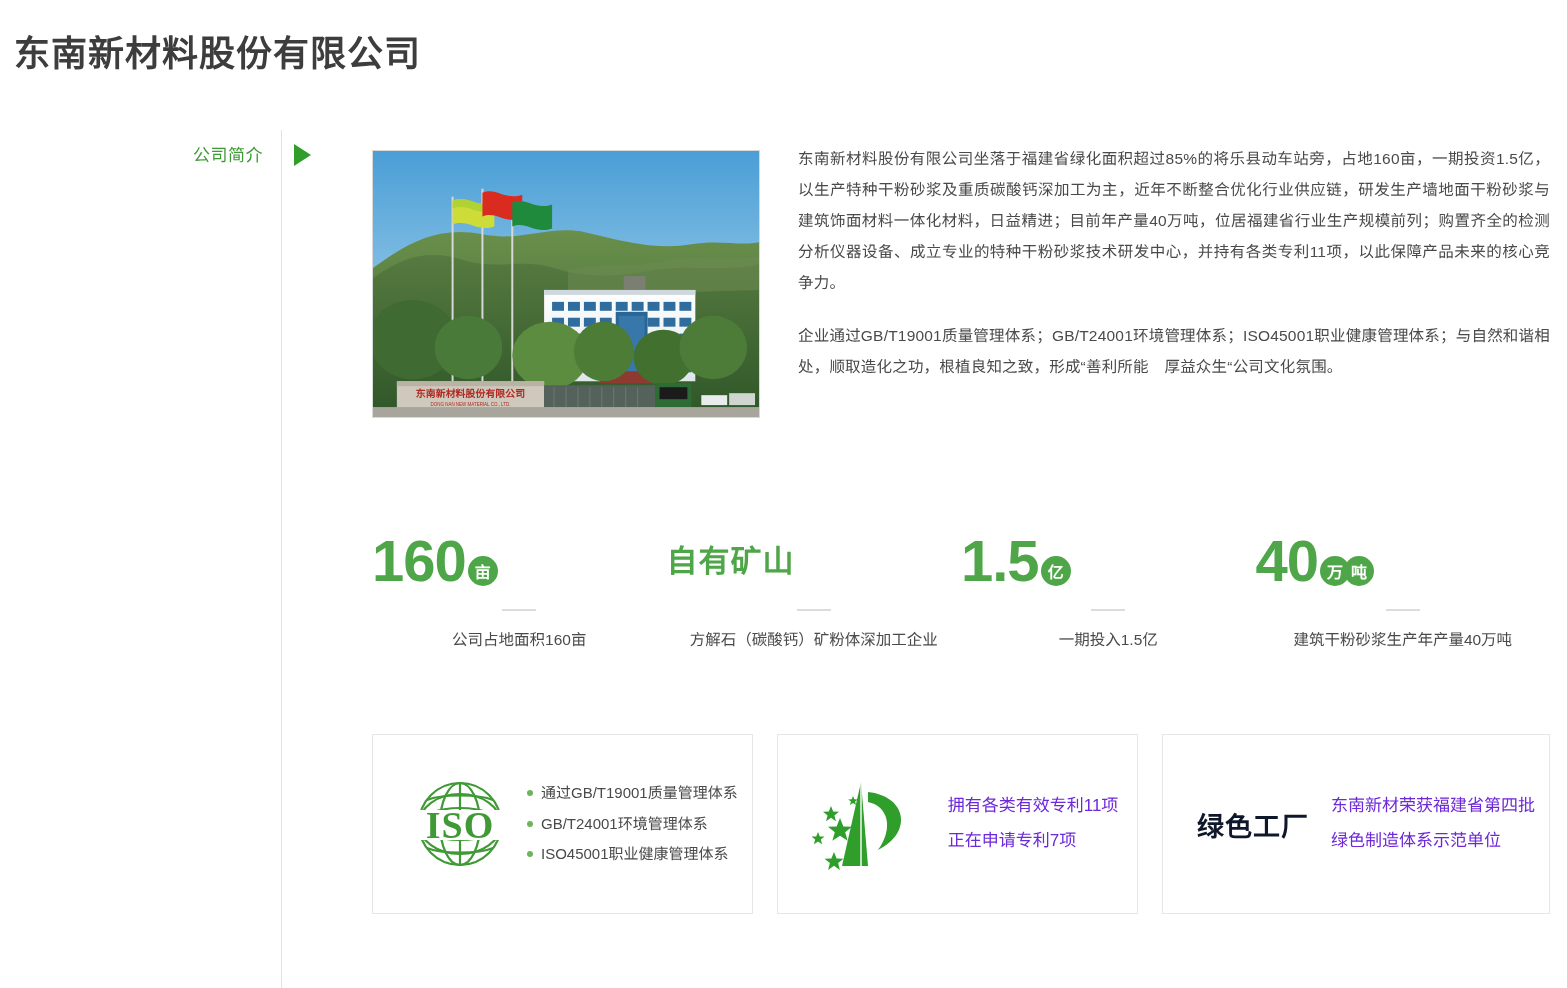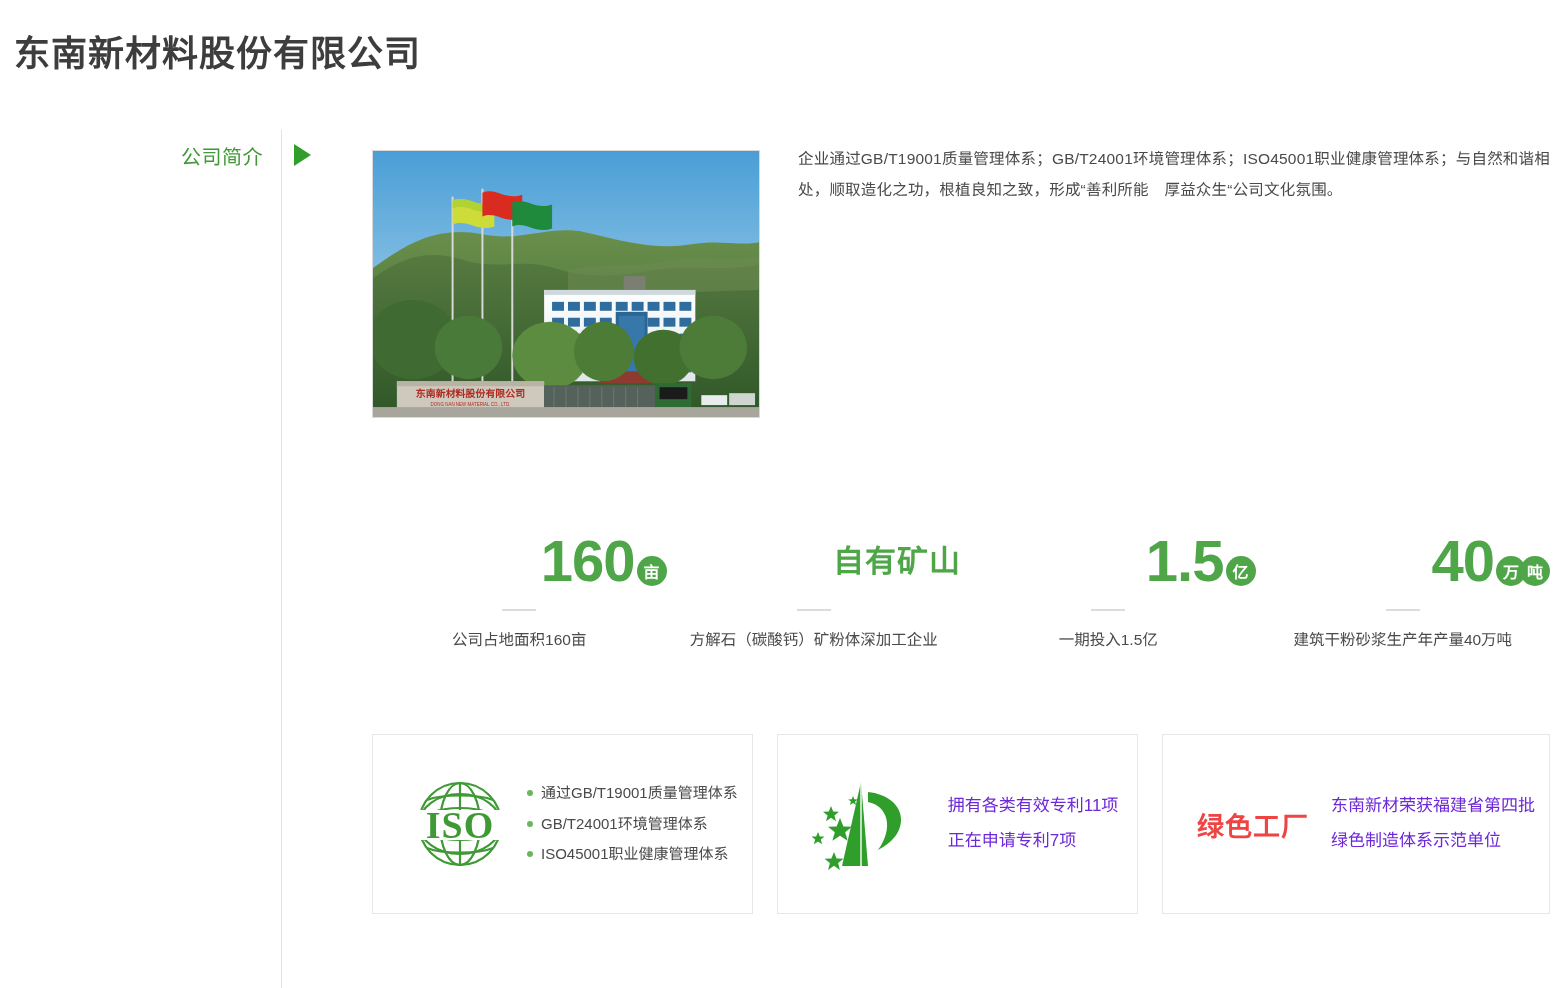"公司简介" #nav-label { font-size: 20px -> 17px }
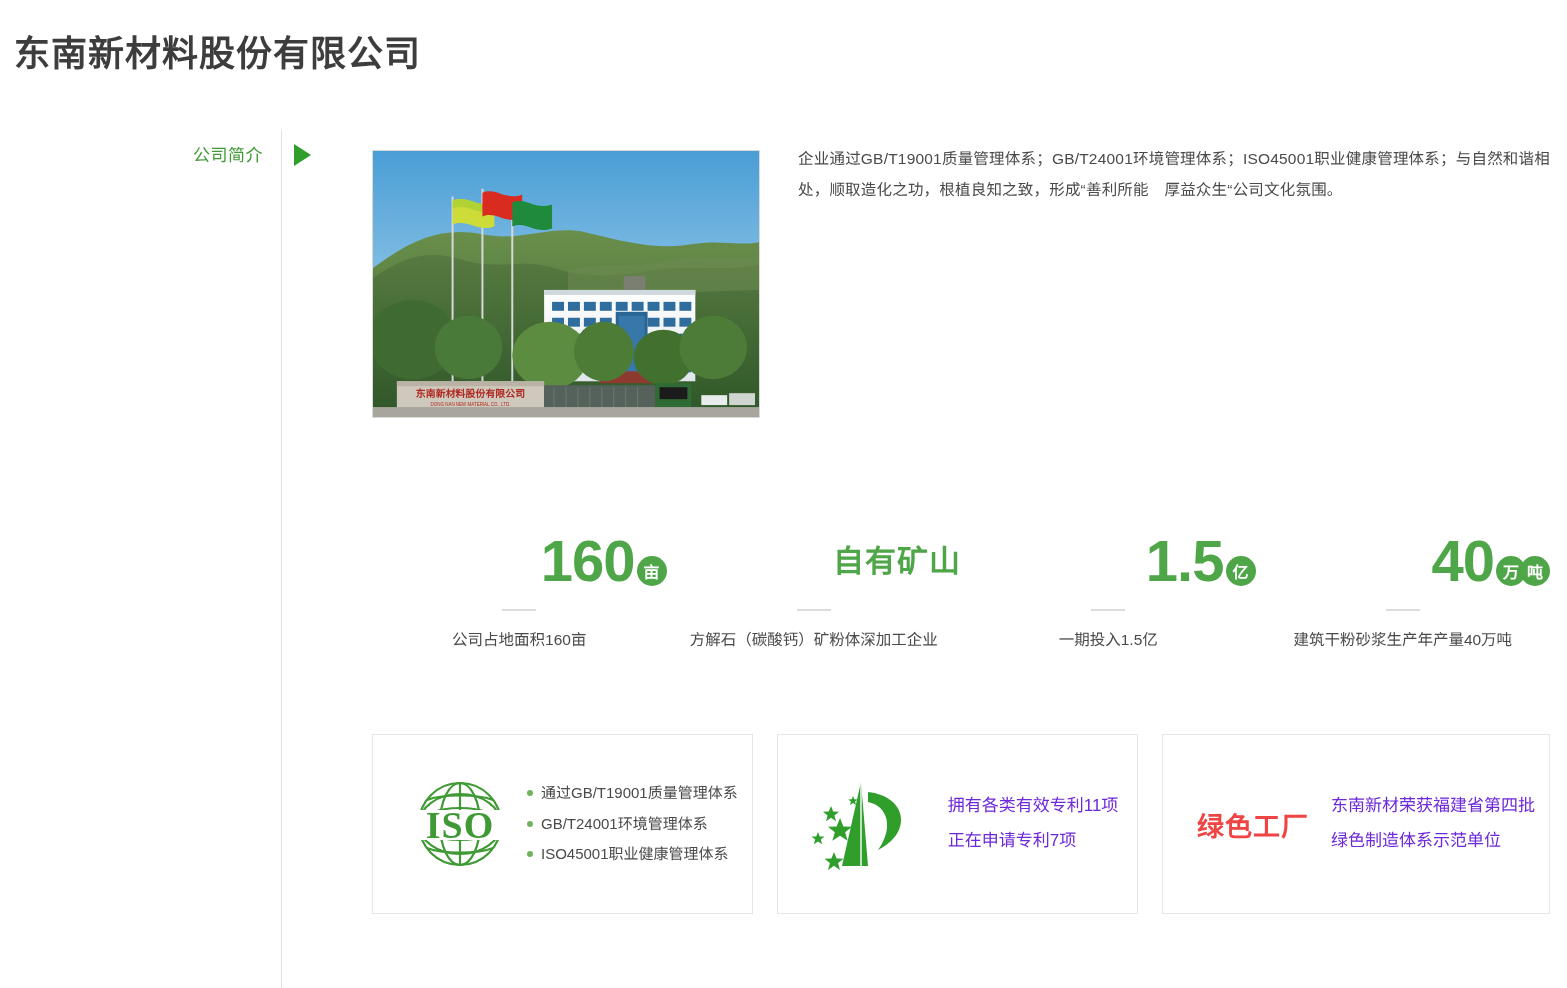"东南新材料股份有限公司坐落于福建省绿化面积超过85%的将乐县动车站旁，占地160" p.para { html: none -> <p>东南新材料股份有限公司坐落于福建省绿化面积超过85%的将乐县动车站旁，占地160亩，一期投资1.5亿，以生产特种干粉砂浆及重质碳酸钙深加工为主，近年不断整合优化行业供应链，研发生产墙地面干粉砂浆与建筑饰面材料一体化材料，日益精进；目前年产量40万吨，位居福建省行业生产规模前列；购置齐全的检测分析仪器设备、成立专业的特种干粉砂浆技术研发中心，并持有各类专利11项，以此保障产品未来的核心竞争力。</p> }
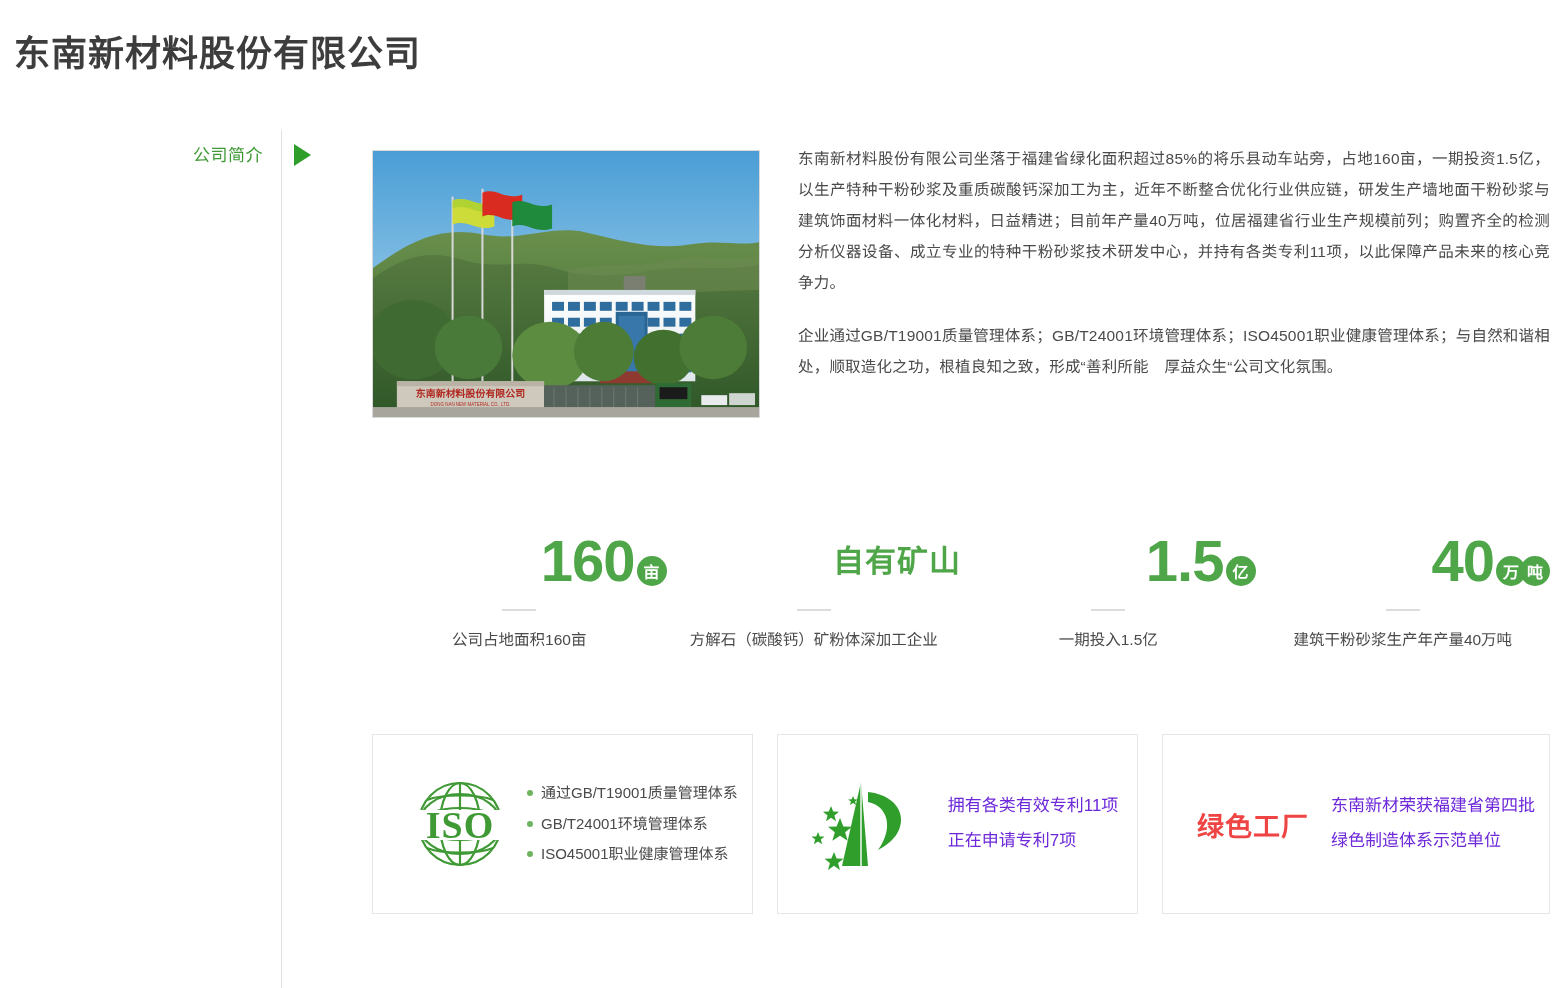"160" .stat-headline { justify-content: flex-end -> flex-start }
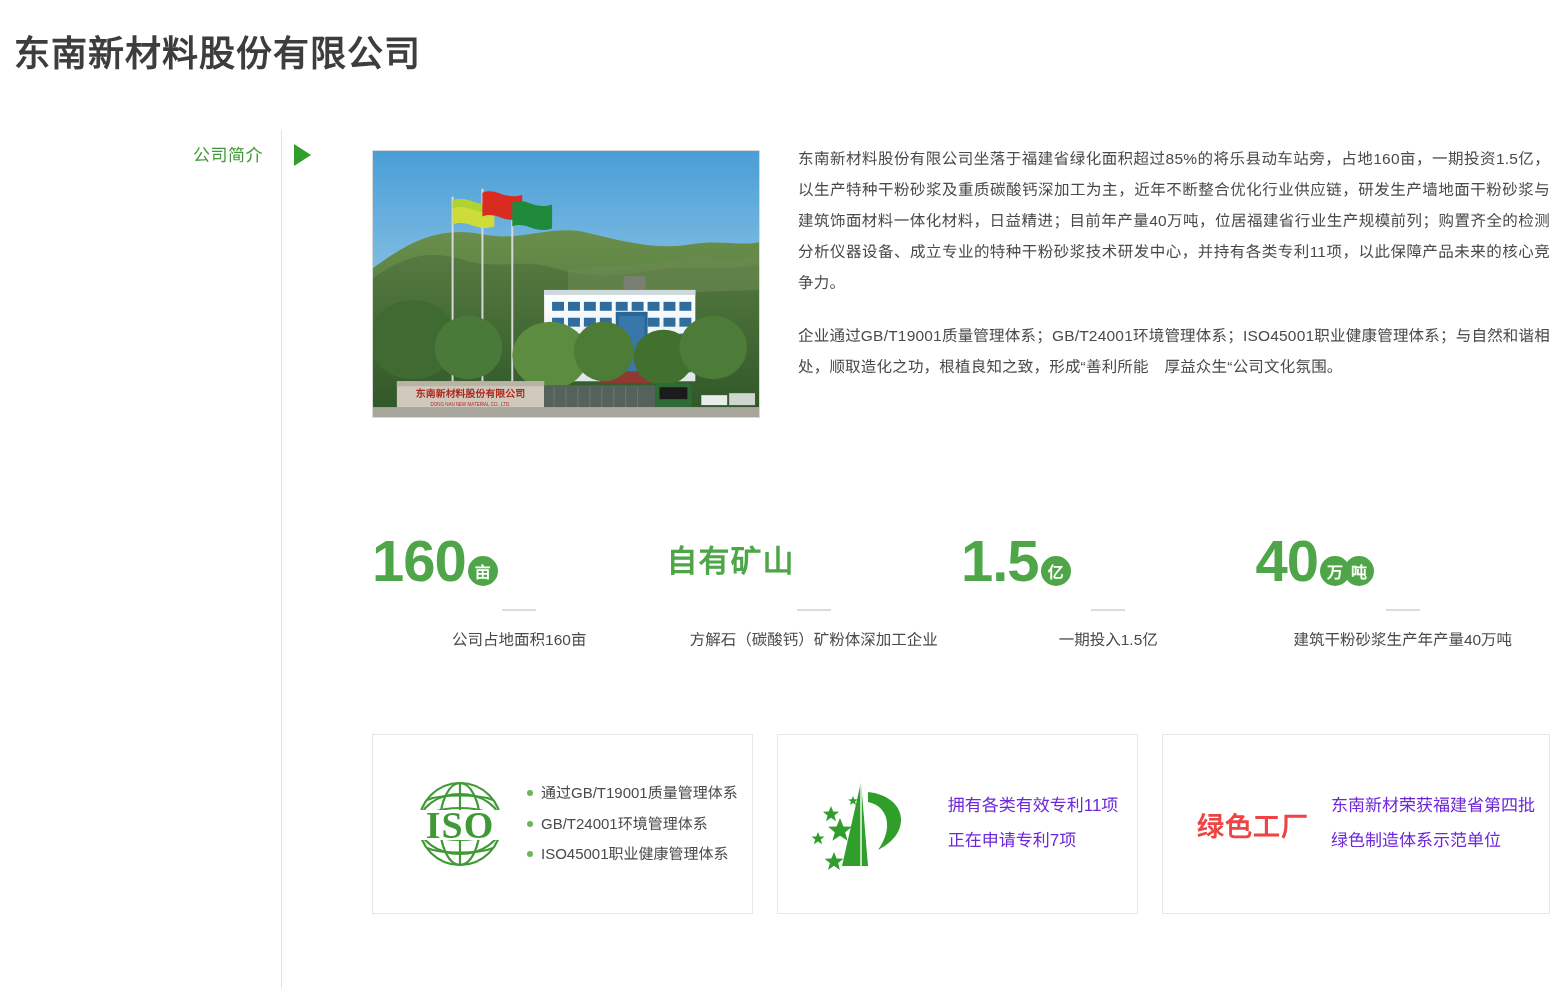"绿色工厂" #green-factory-mark { color: #ef4444 -> #0f172a }
